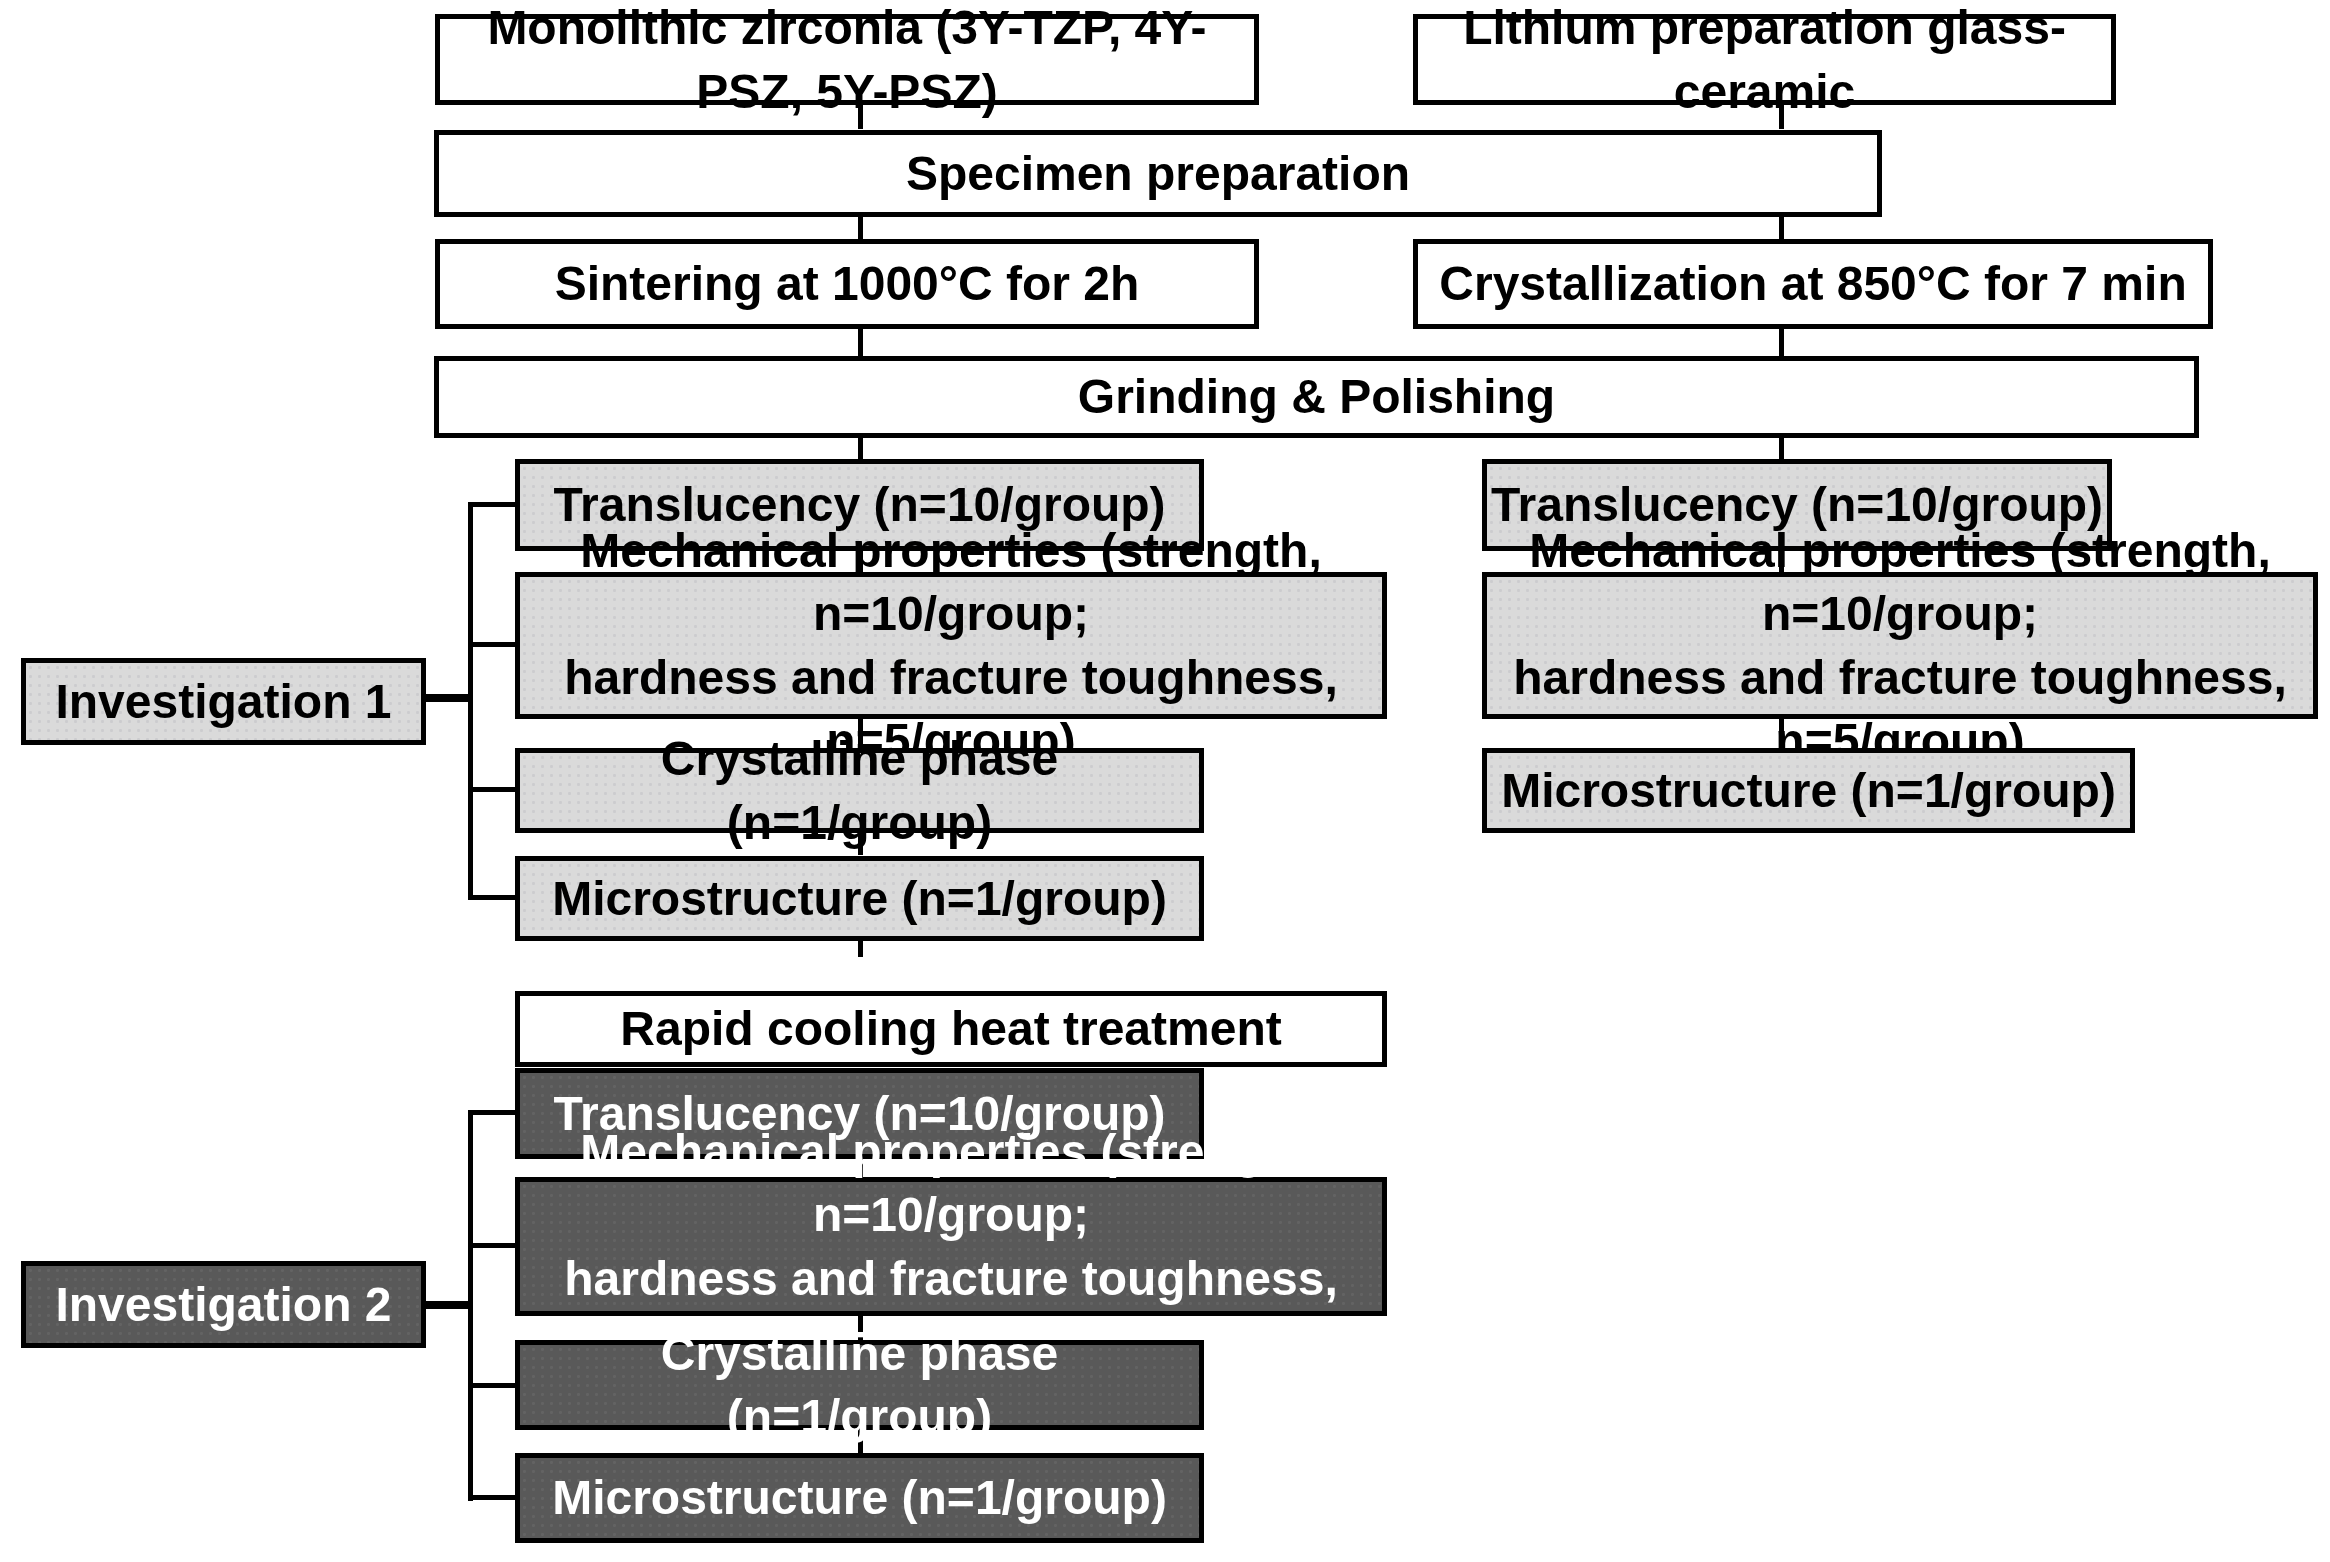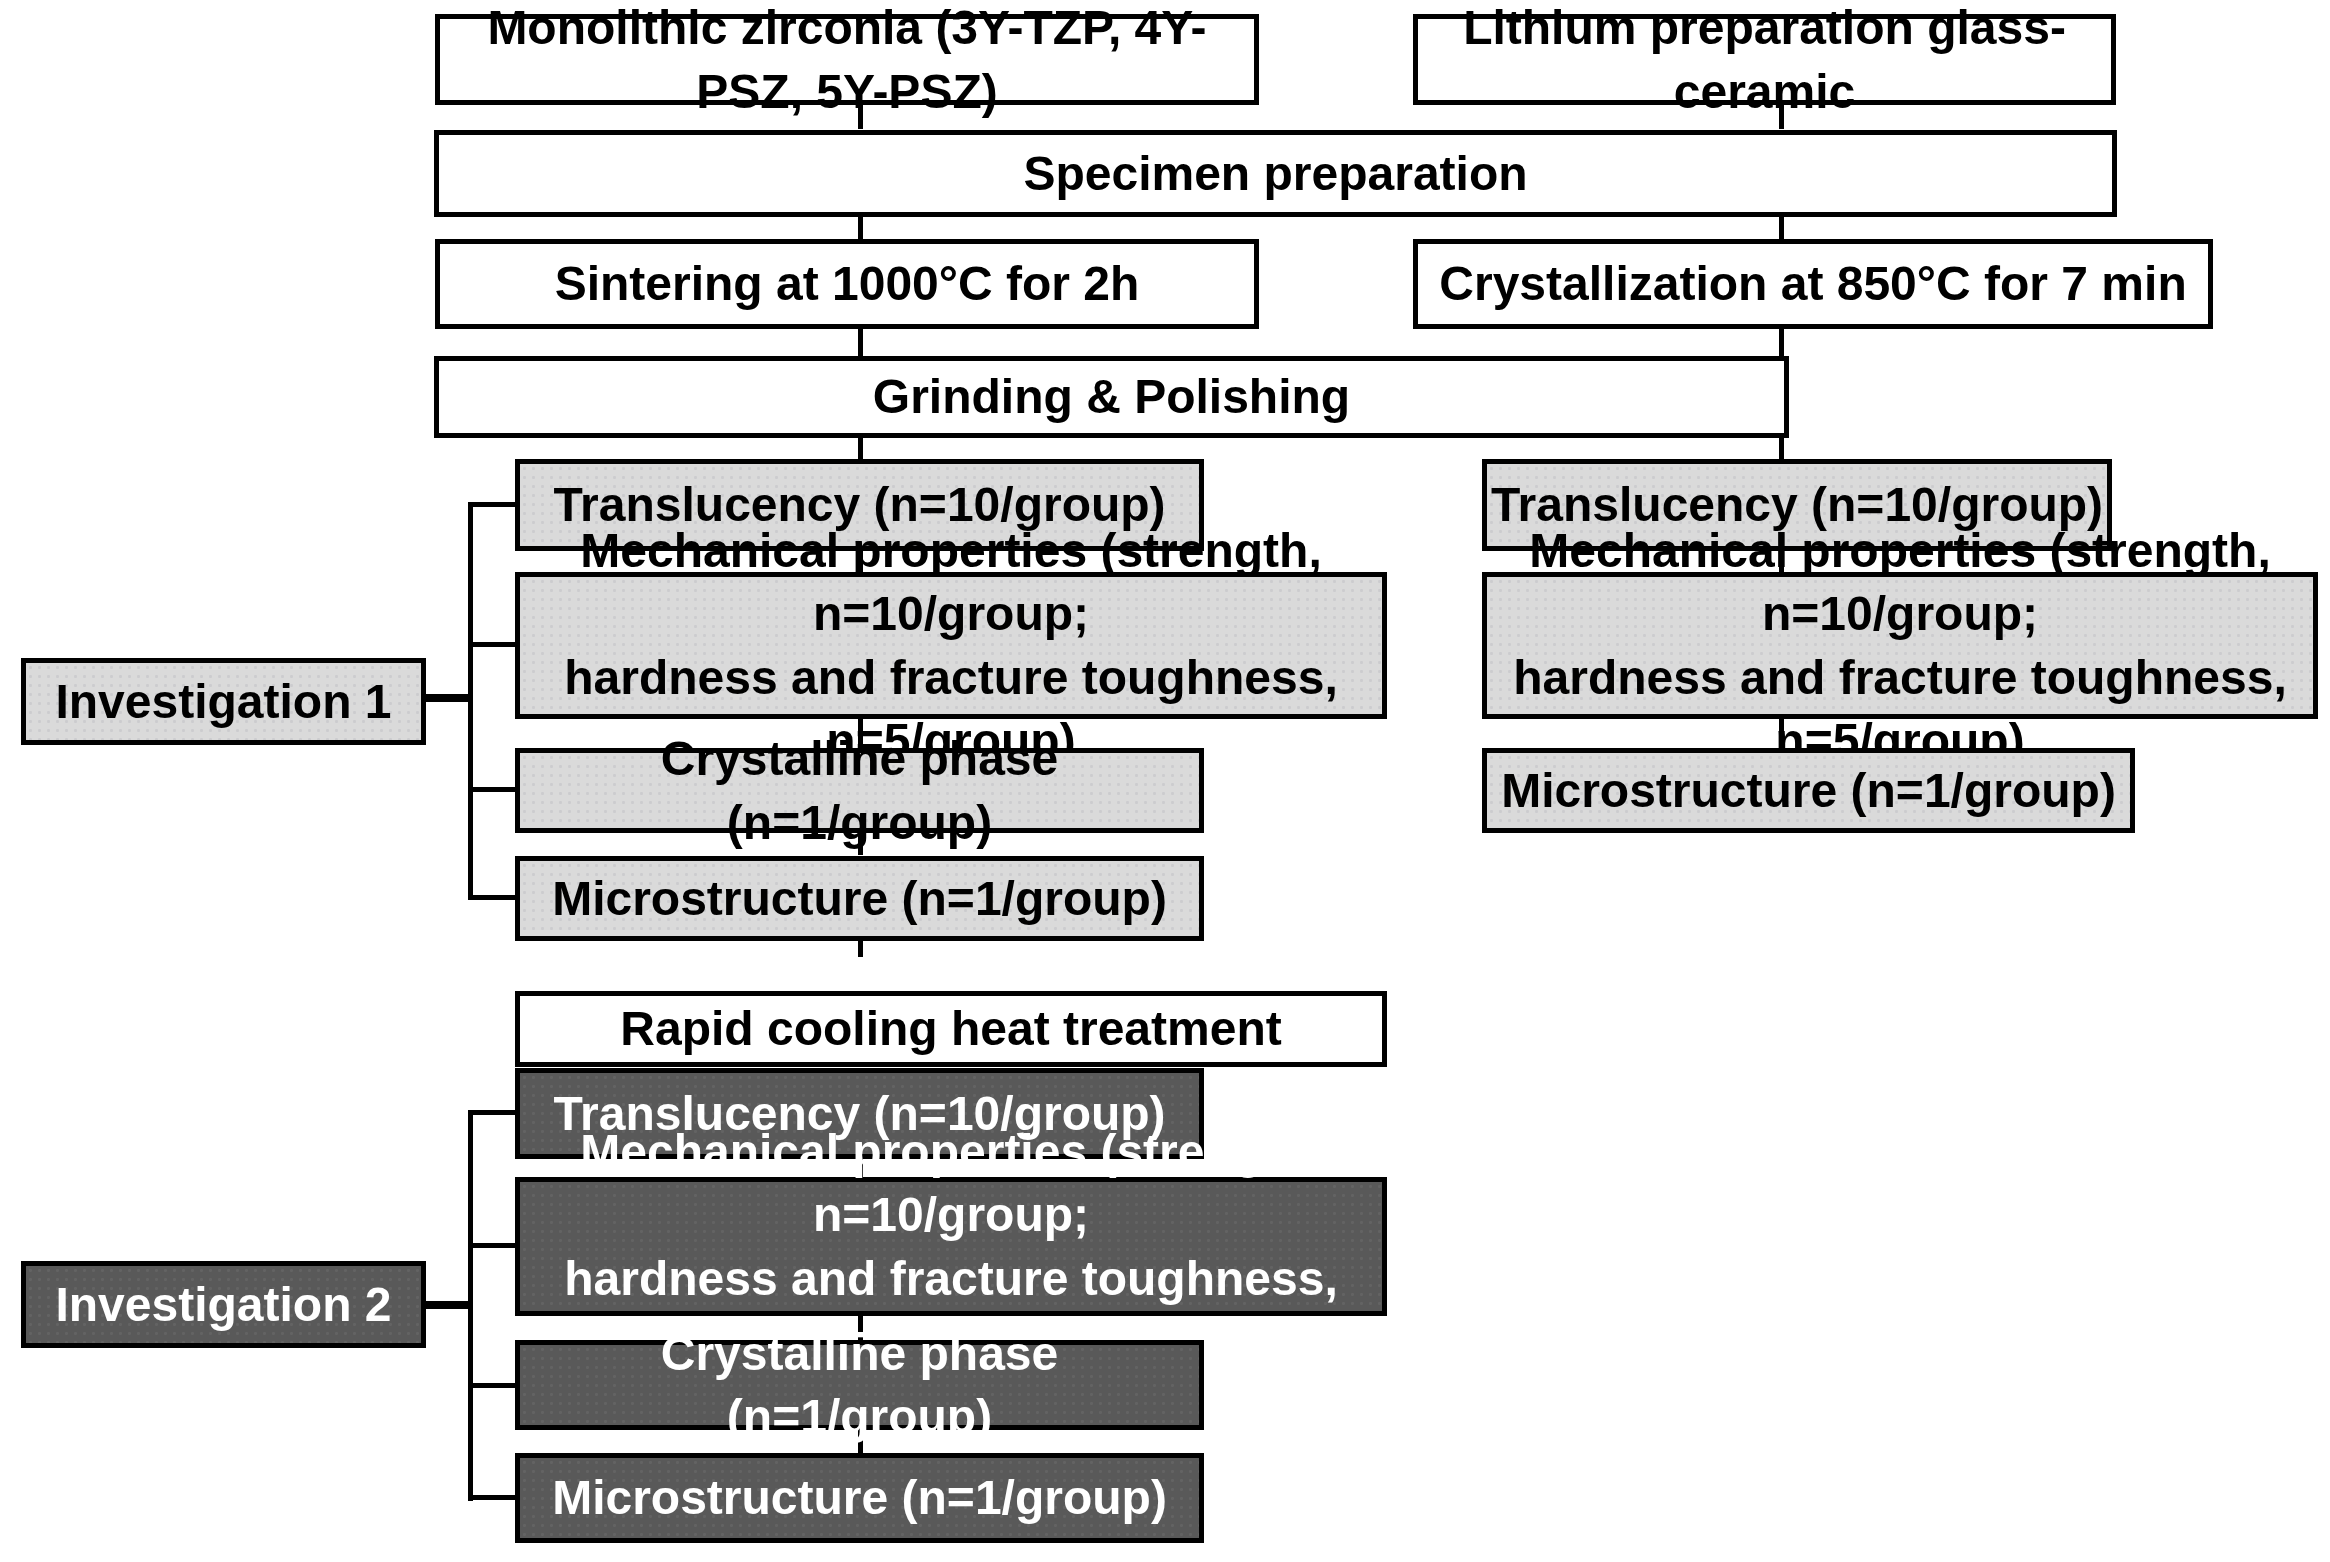"Specimen preparation" div.box { width: 1683px -> 1448px }
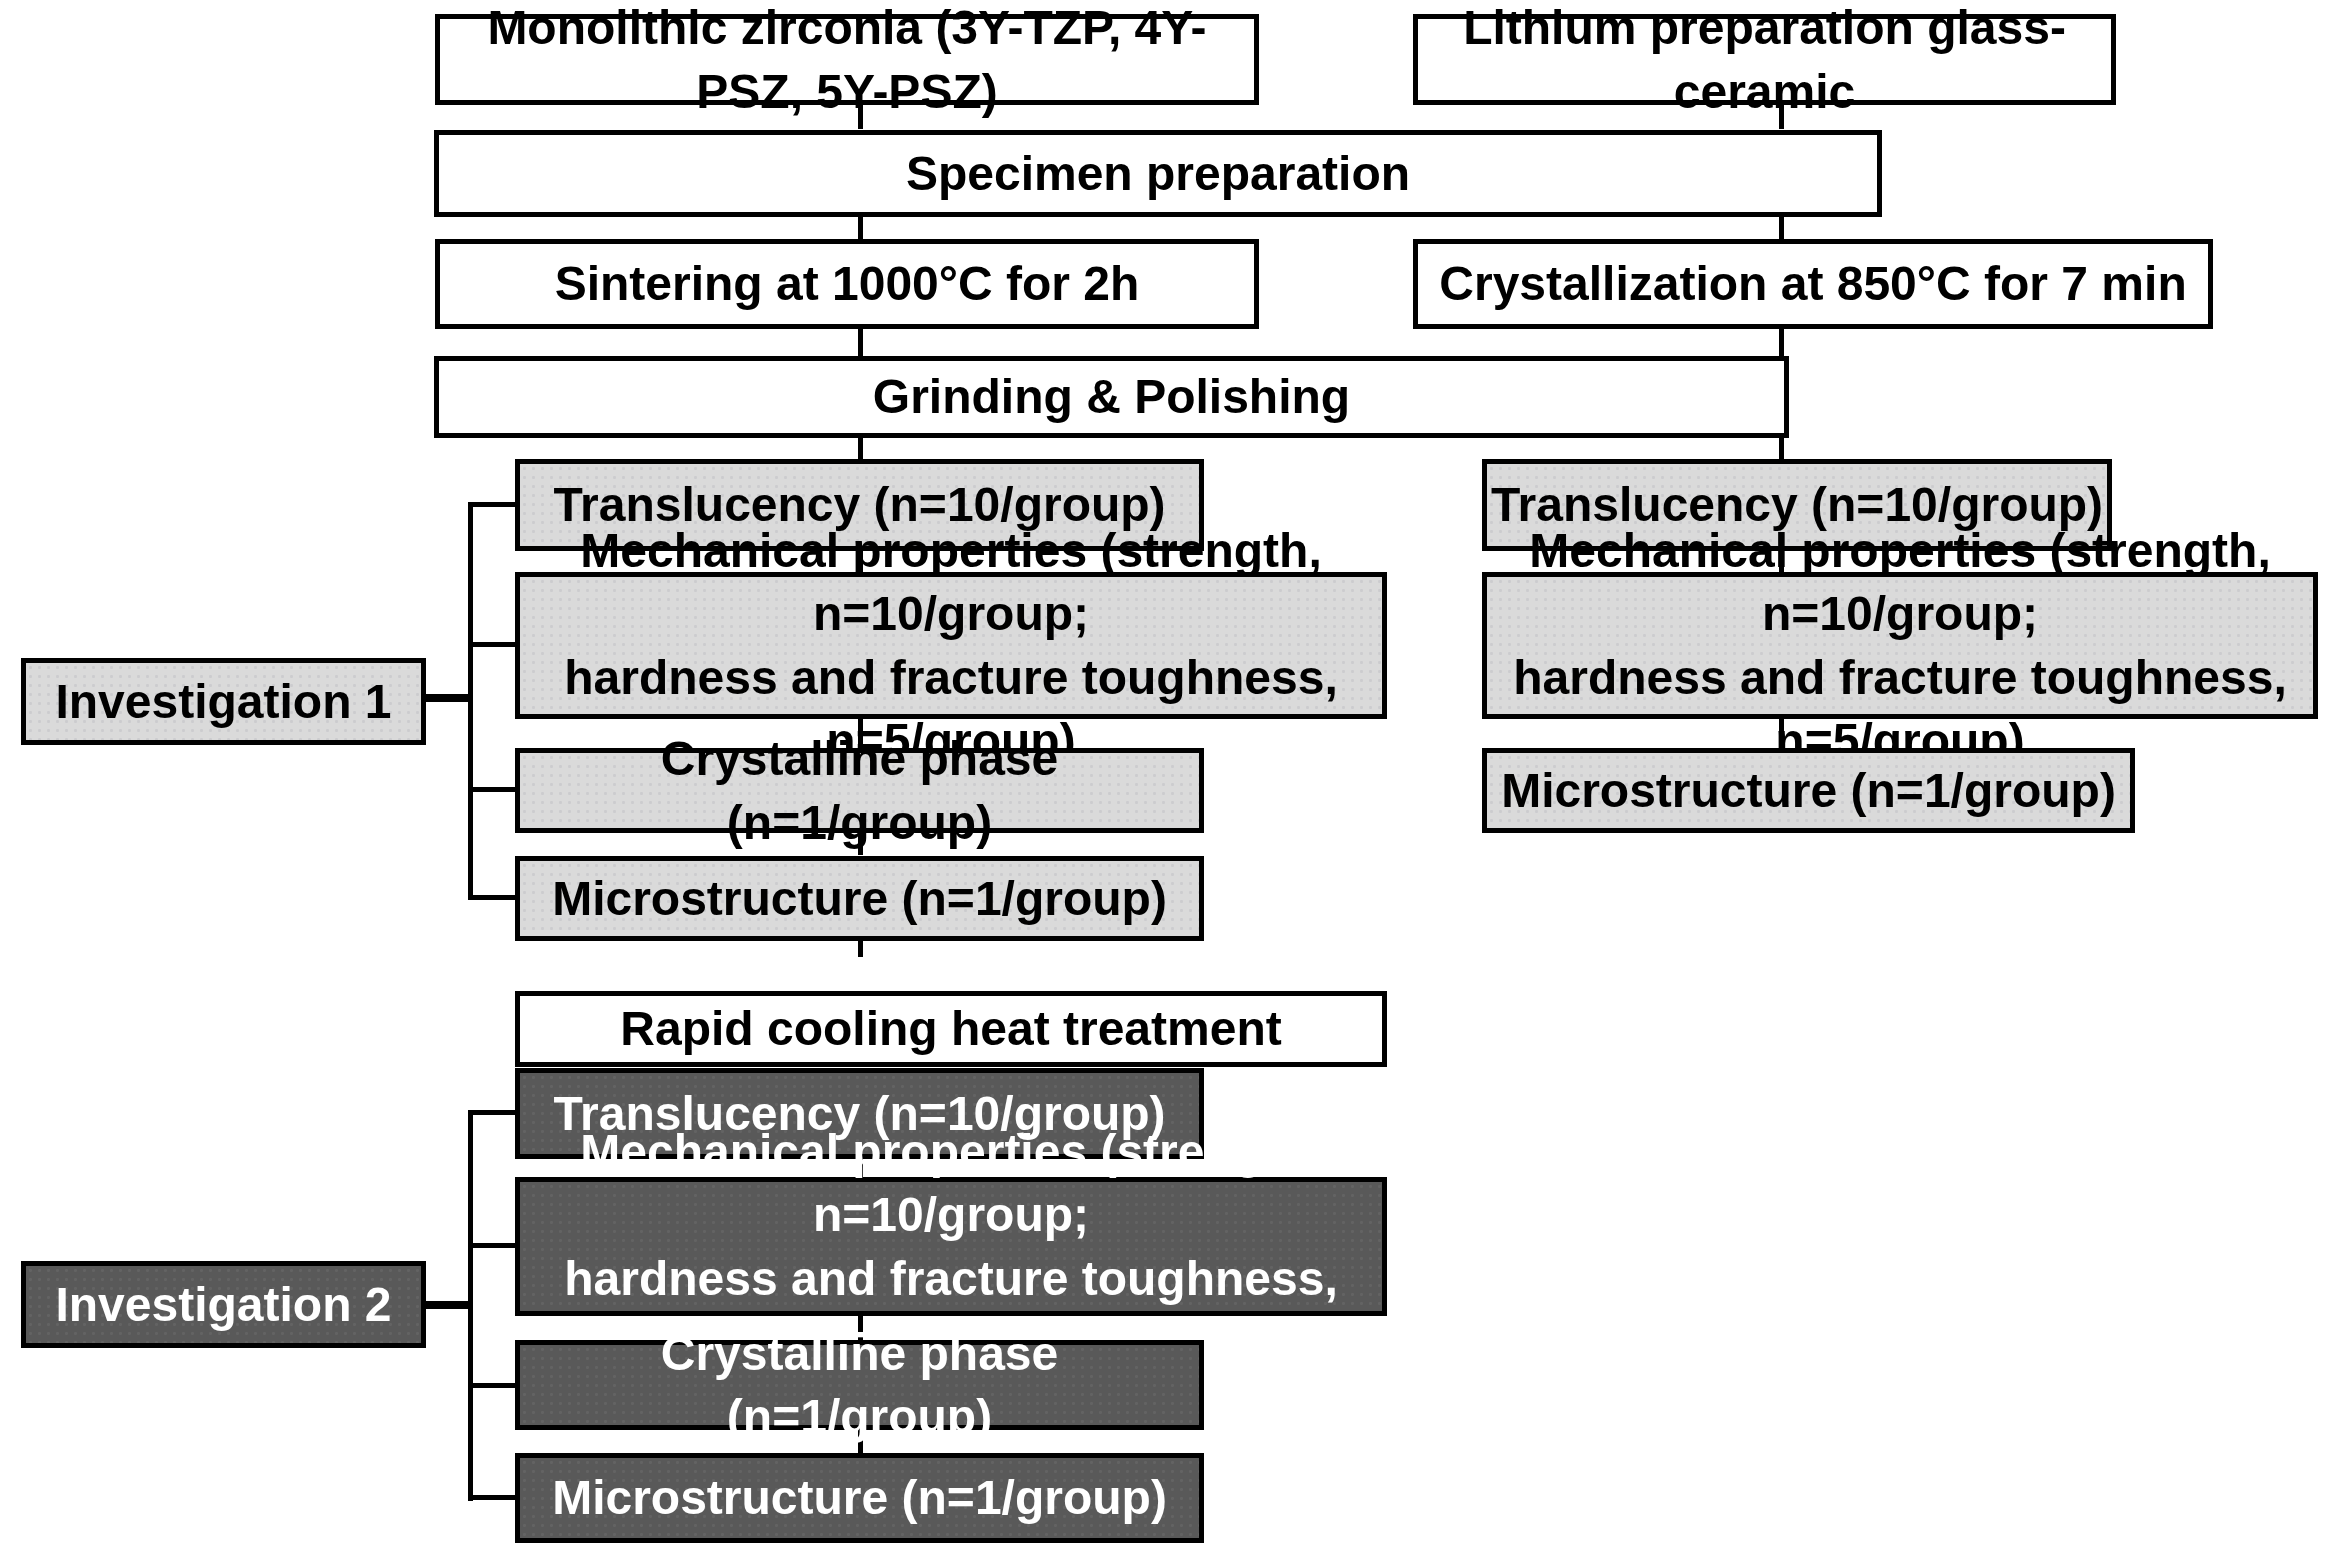"Grinding & Polishing" div.box { width: 1355px -> 1765px }
